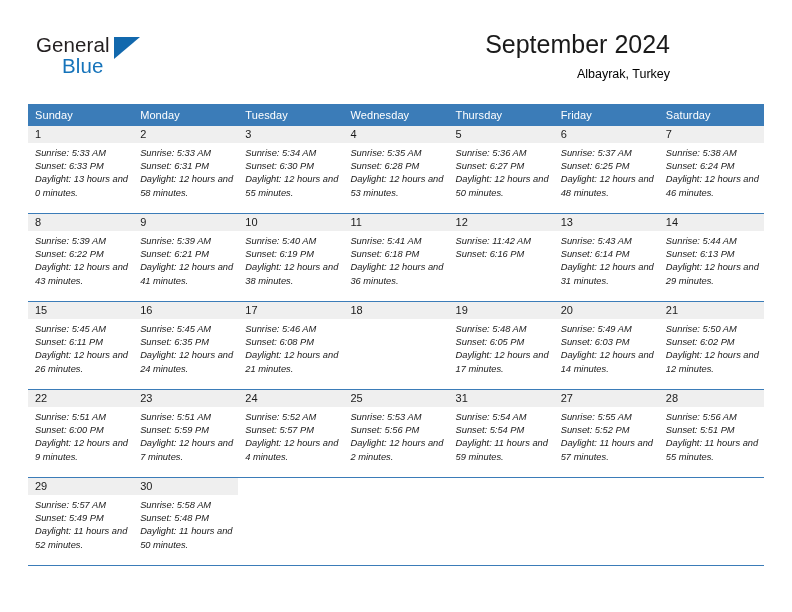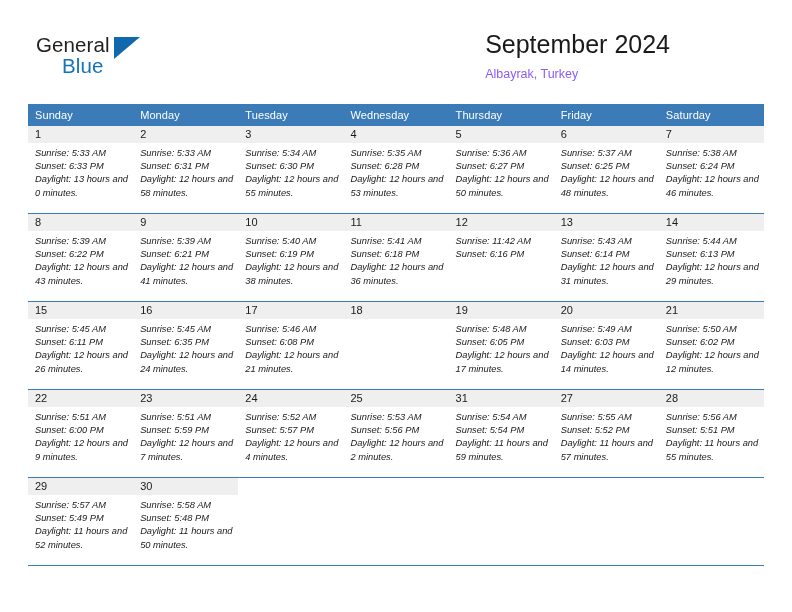"September 2024" .title-block { text-align: none -> right }
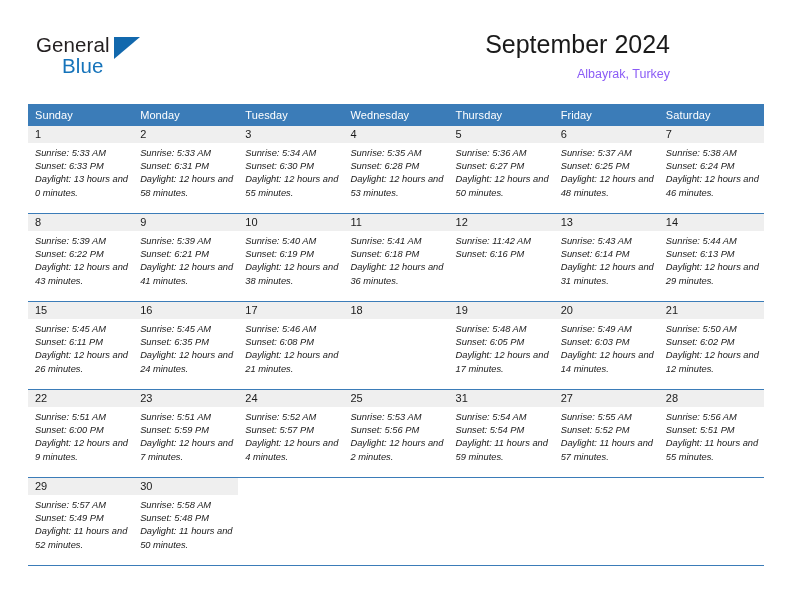"Albayrak, Turkey" .cal-subtitle { color: #8b5cf6 -> #000000 }
